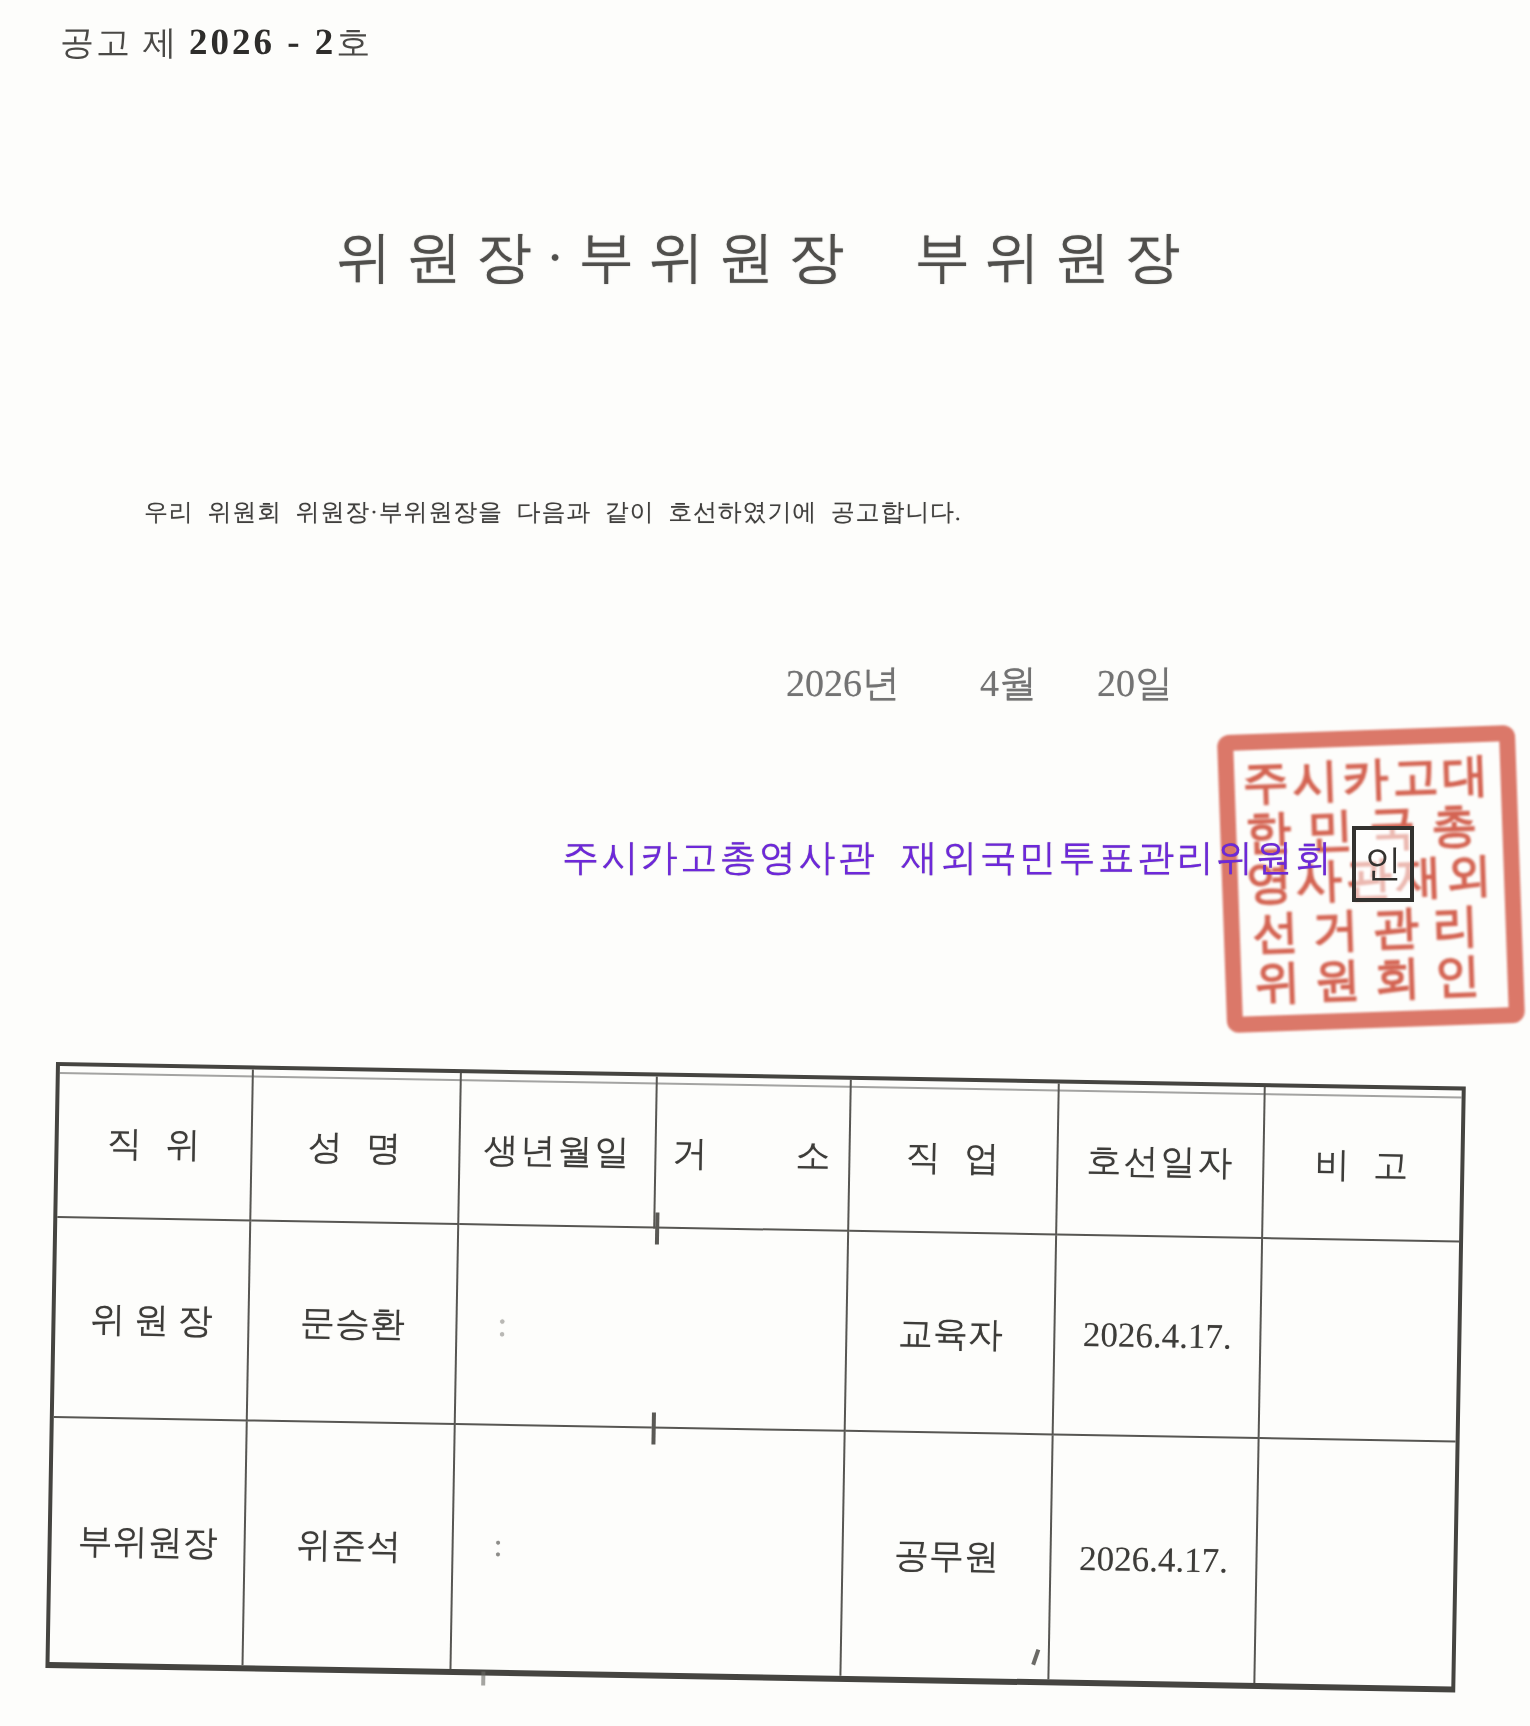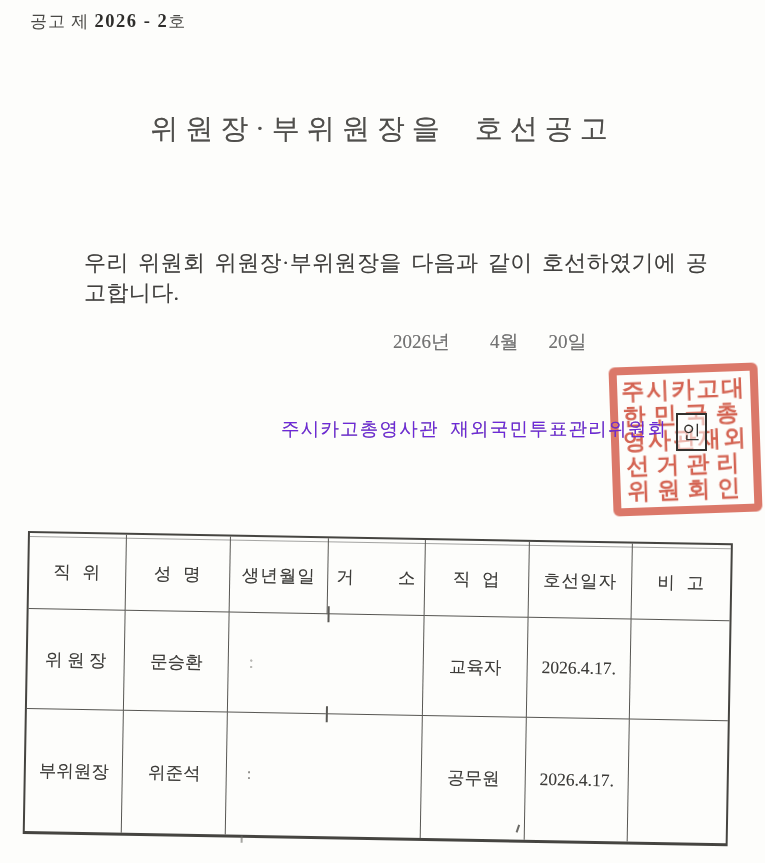"위원장·부위원장을 호선공고" div.doc-title { text: 부위원장을  호선공고 -> 부위원장  부위원장 }
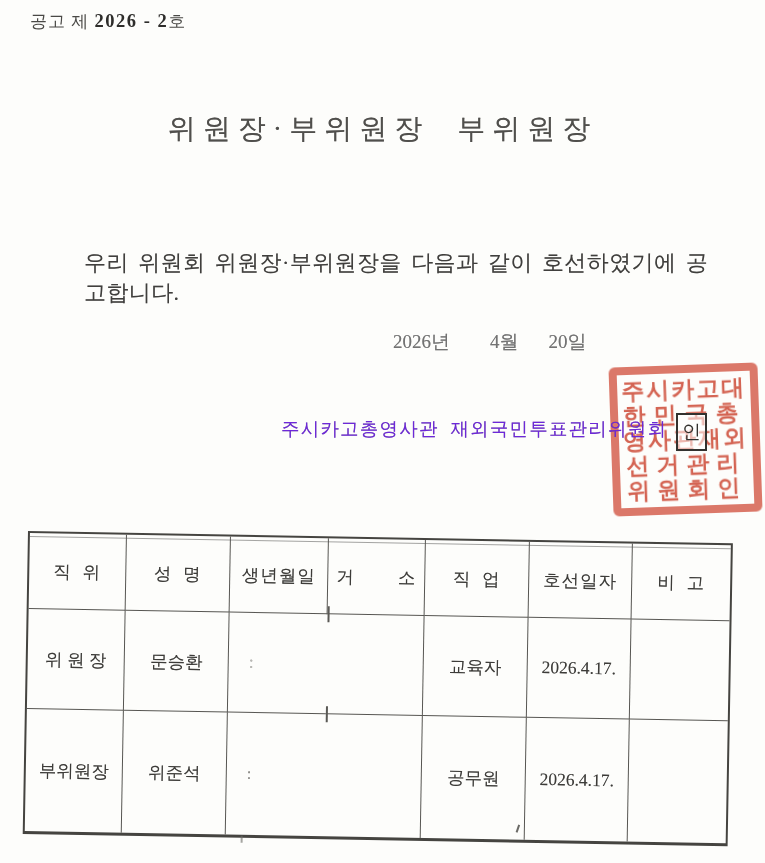"우리 위원회 위원장·부위원장을 다음과 같이" .doc-body { font-size: 22px -> 12px; left: 84px -> 72px }
